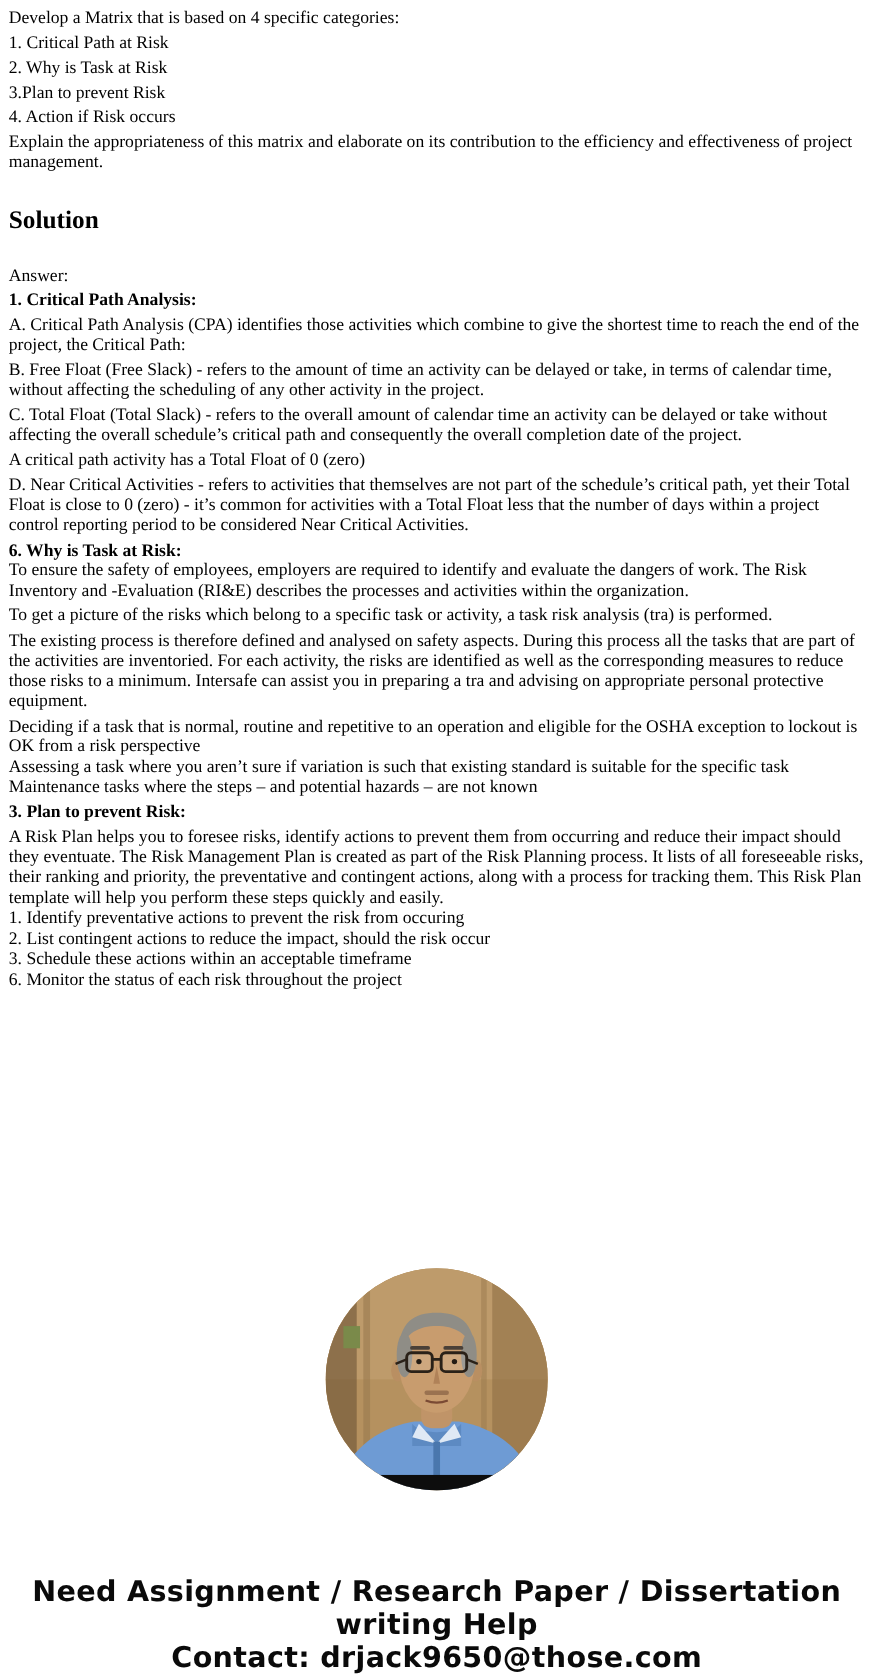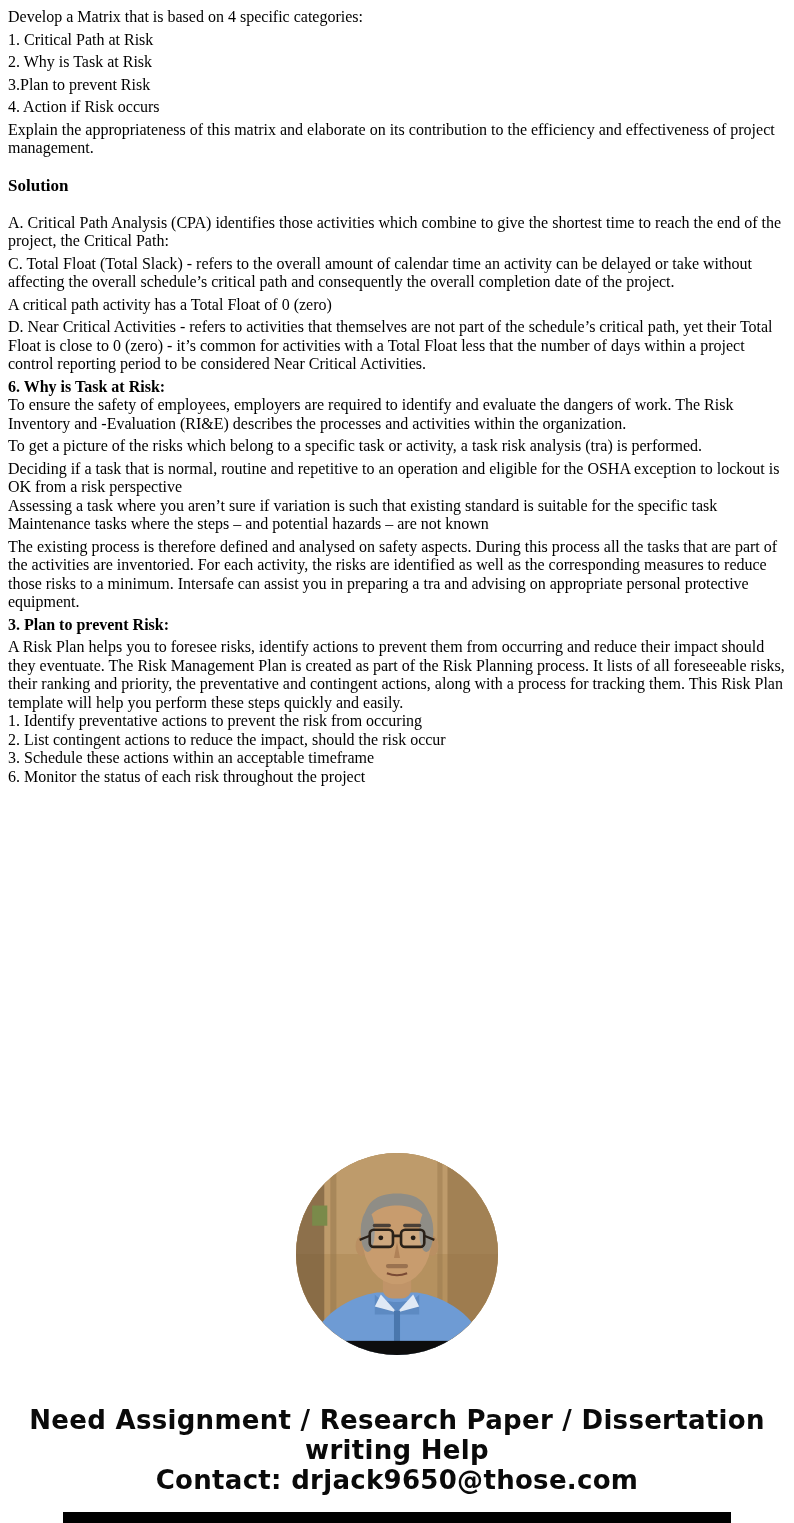"Solution" .solution { font-size: 17px -> 23px; margin: 18px 0 -> 32px 0 }
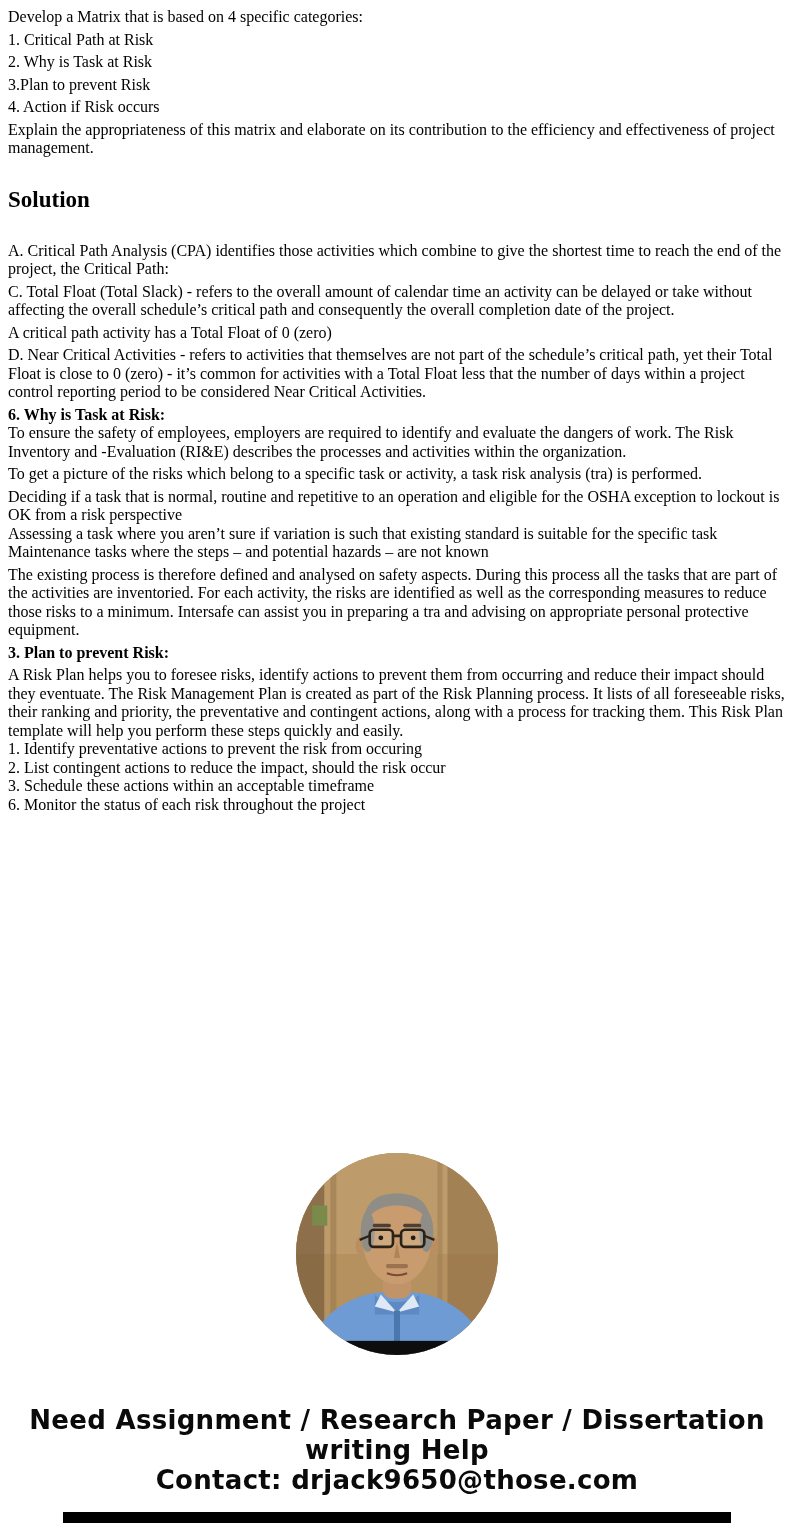"Answer:" p { html: none -> <p>Answer:</p> }
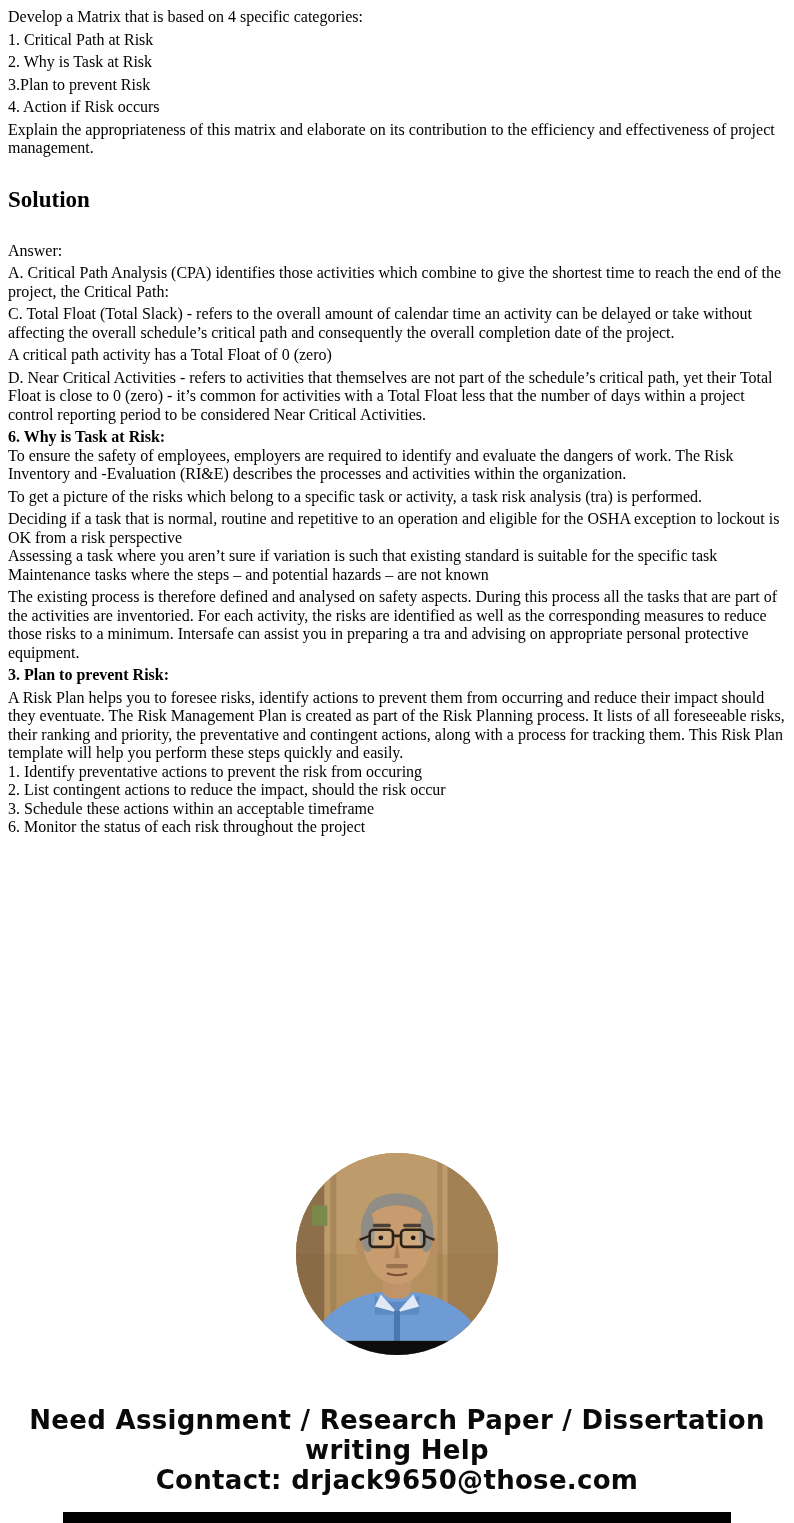"1. Critical Path Analysis:" p.b { html: none -> <p>1. Critical Path Analysis:</p> }
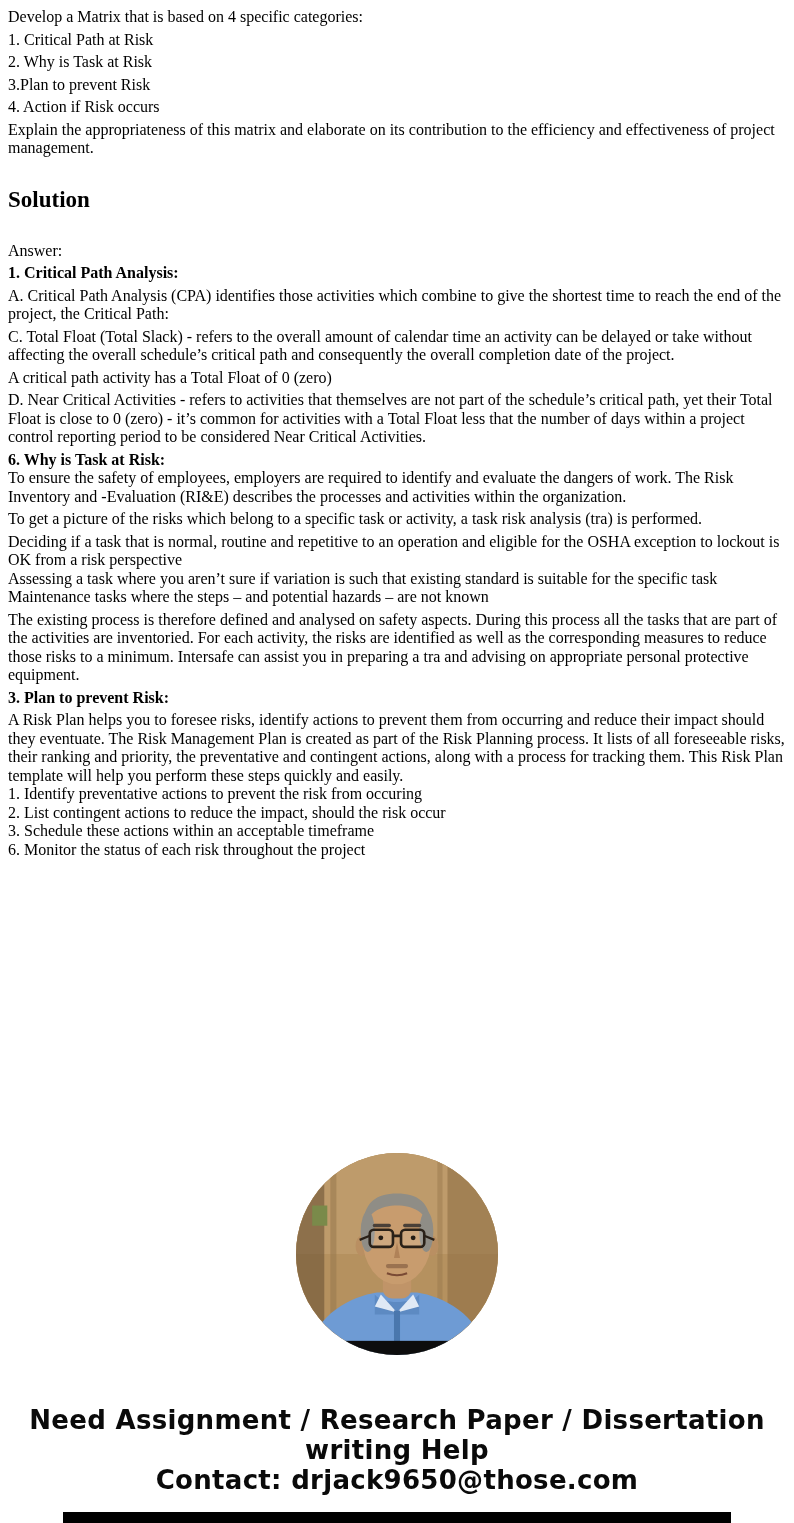"B. Free Float (Free Slack)" p { html: none -> <p>B. Free Float (Free Slack) - refers to the amount of time an activity can be delayed or take, in terms of calendar time, without affecting the scheduling of any other activity in the project.</p> }
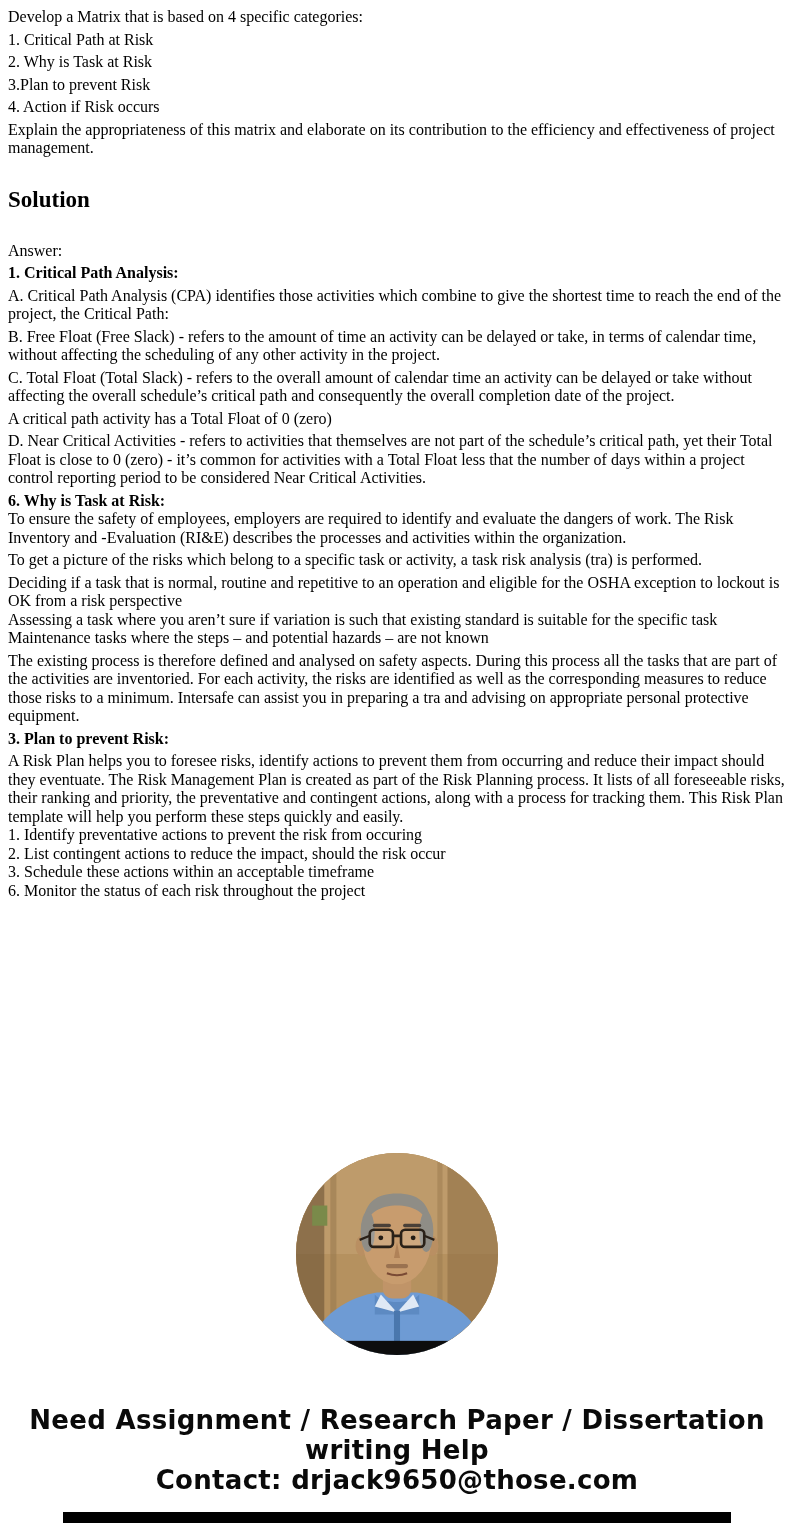"Deciding if a task that" p { order: before "The existing process is therefore" -> after "The existing process is therefore" }
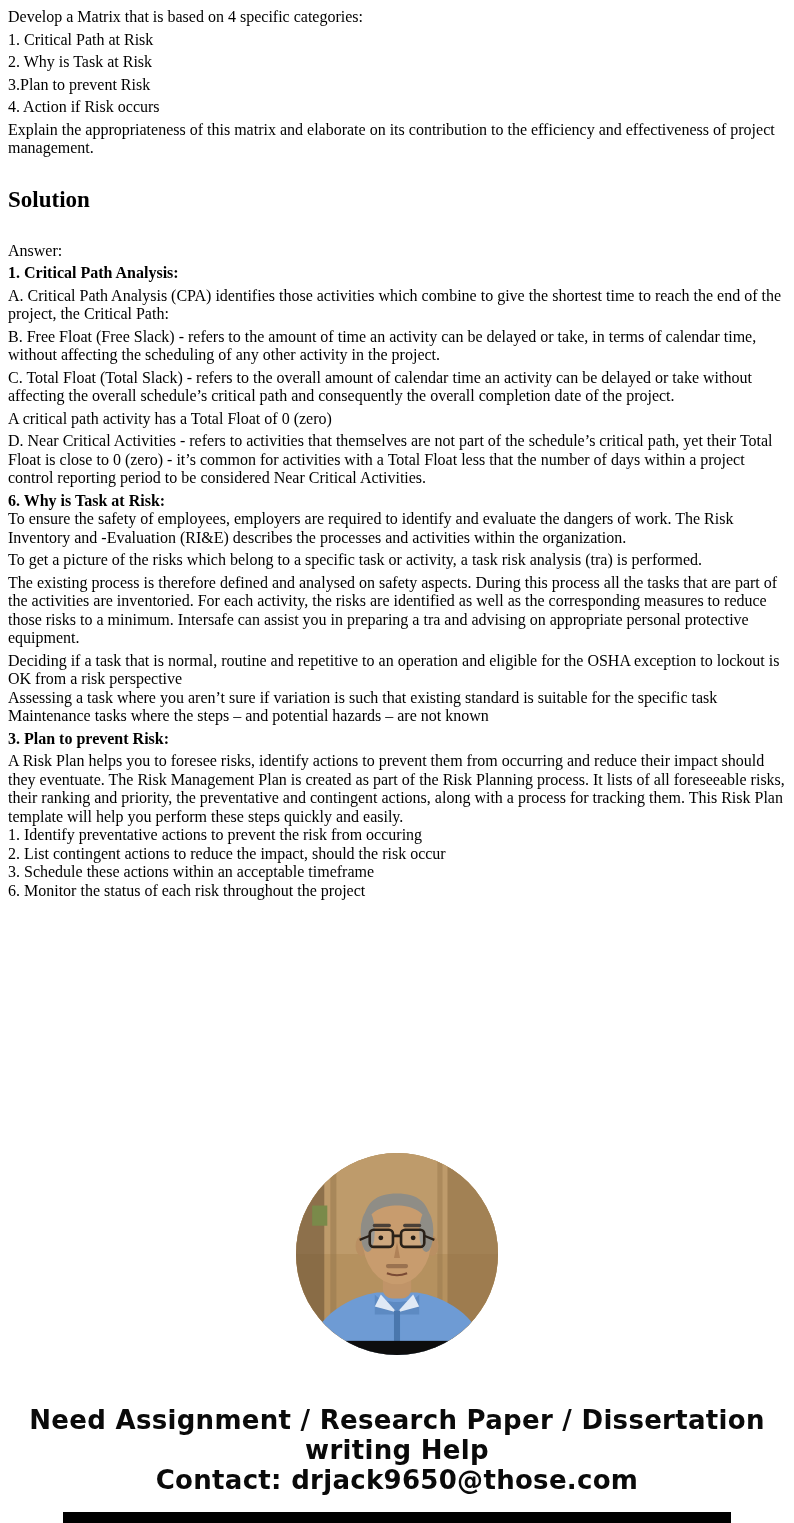"Need Assignment / Research Paper" .footer-text { margin-top: 50px -> 77px }
